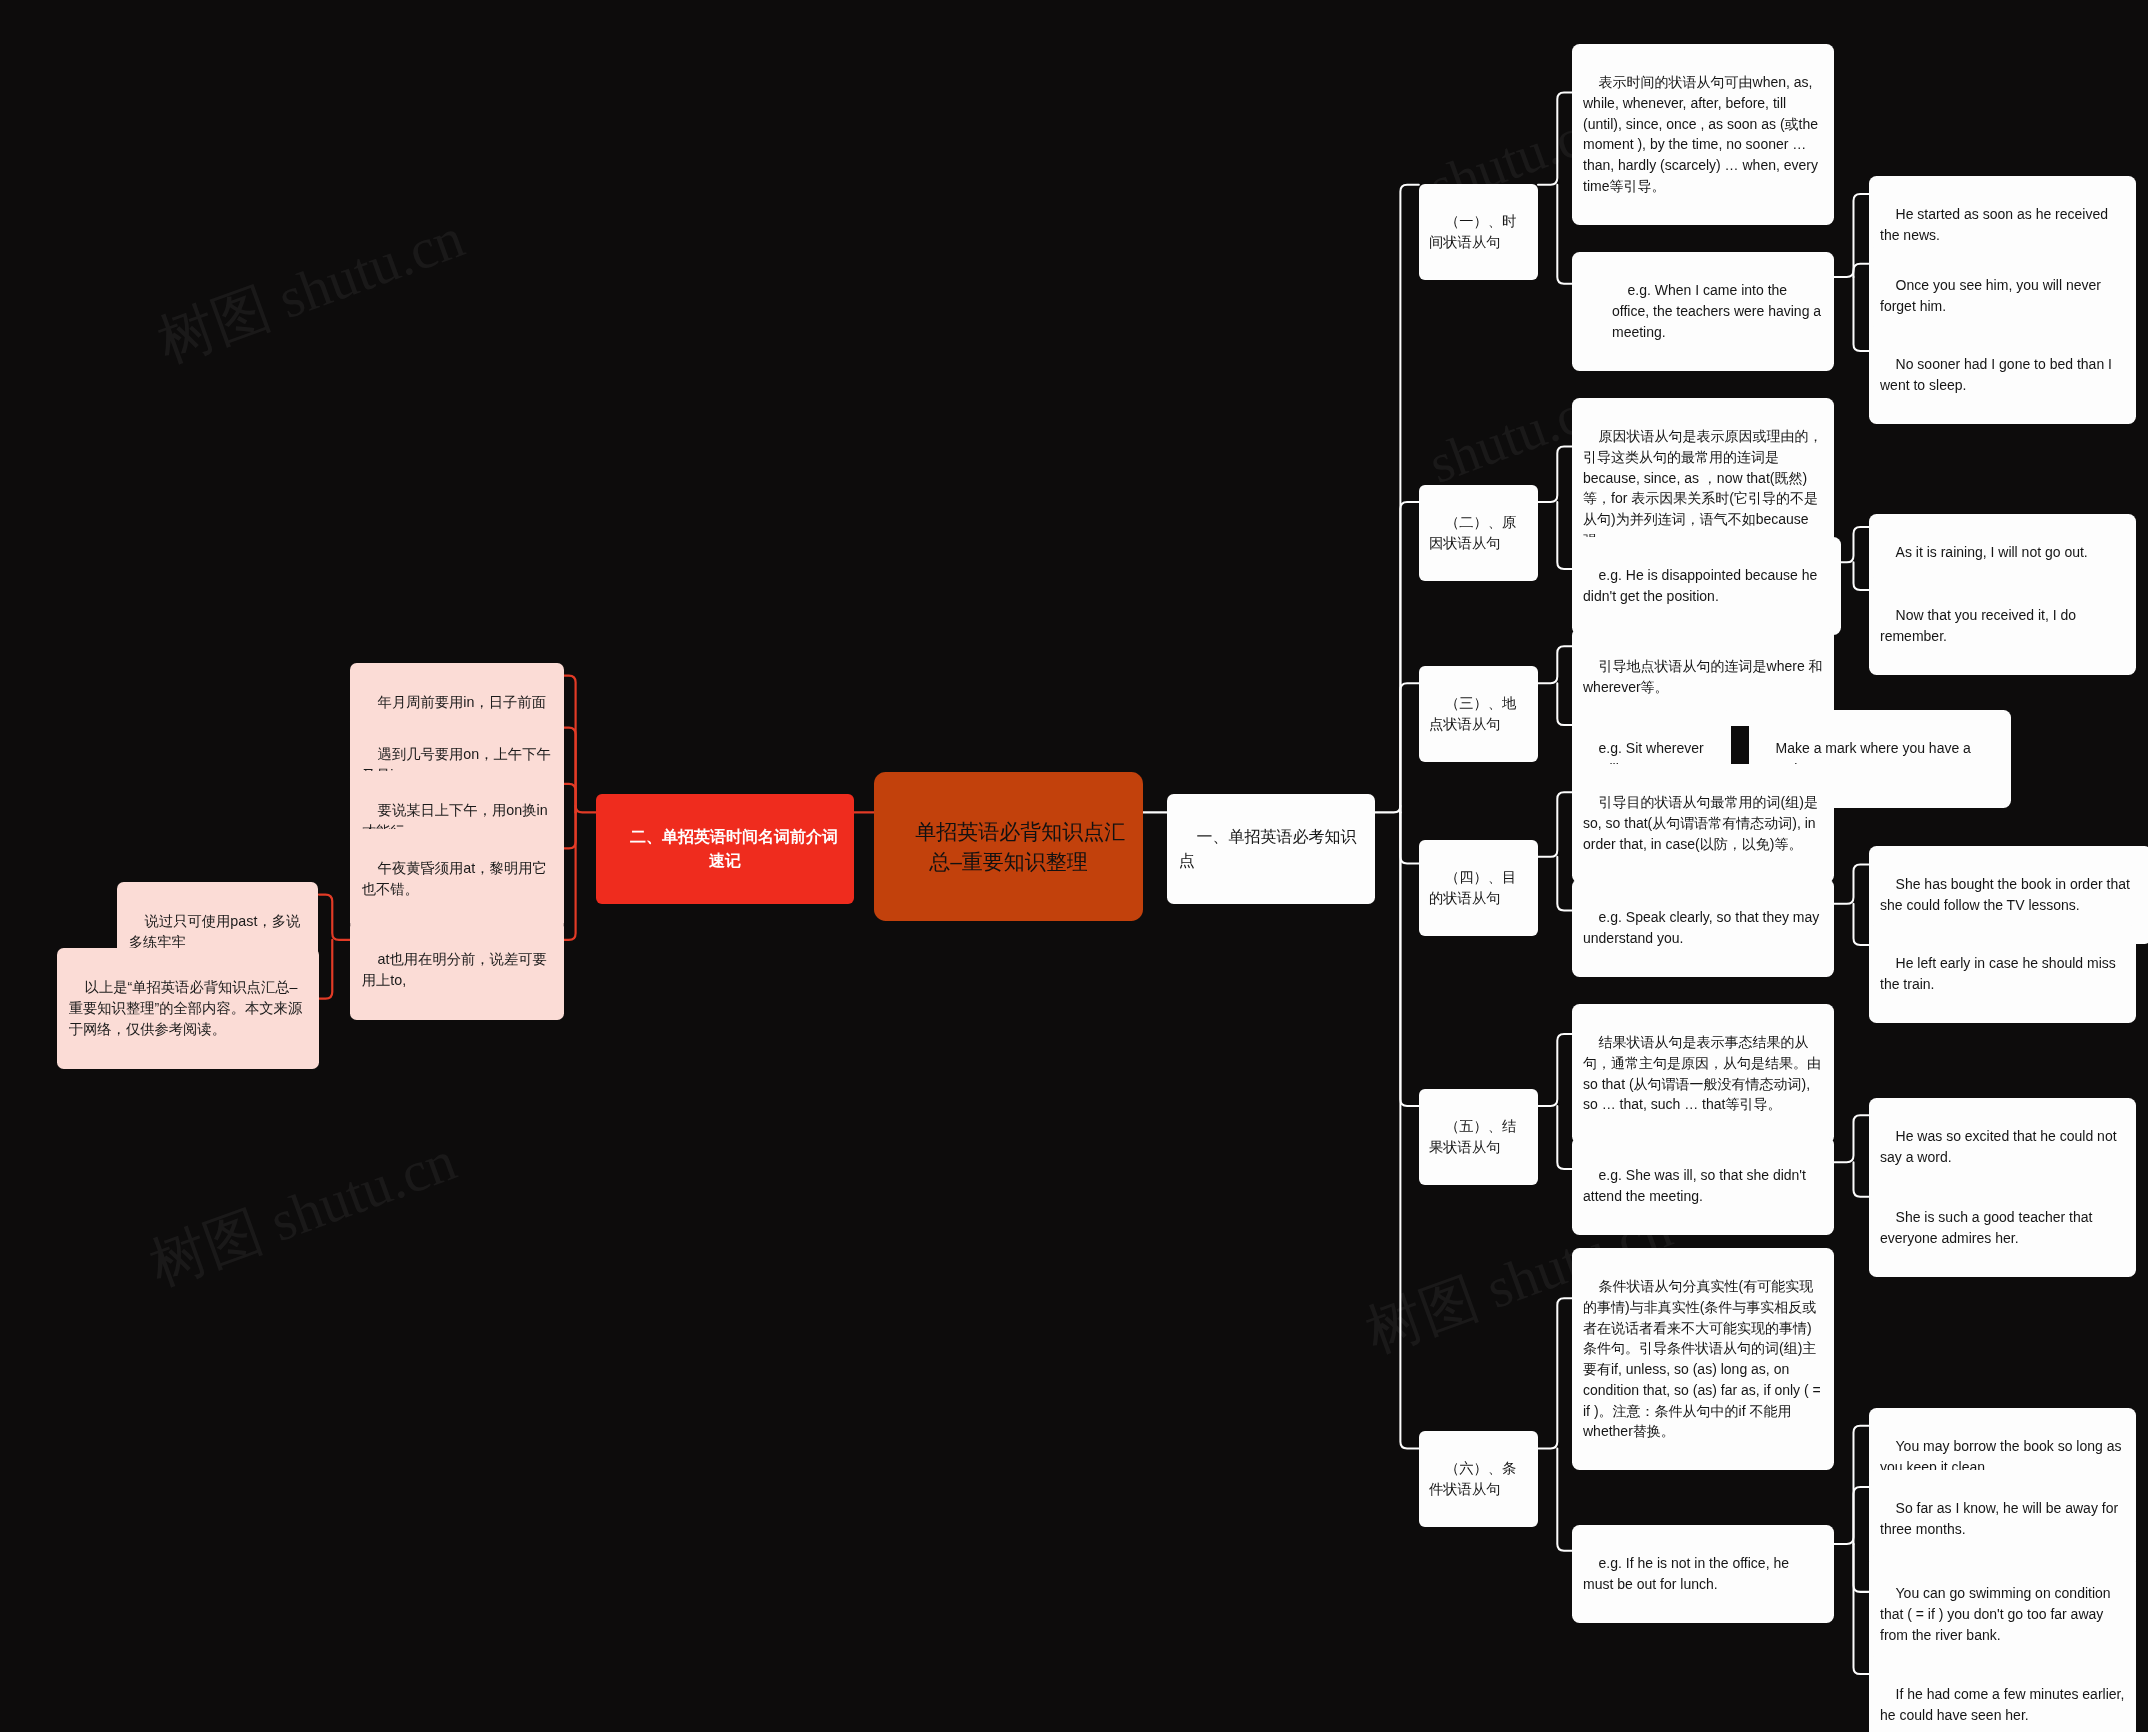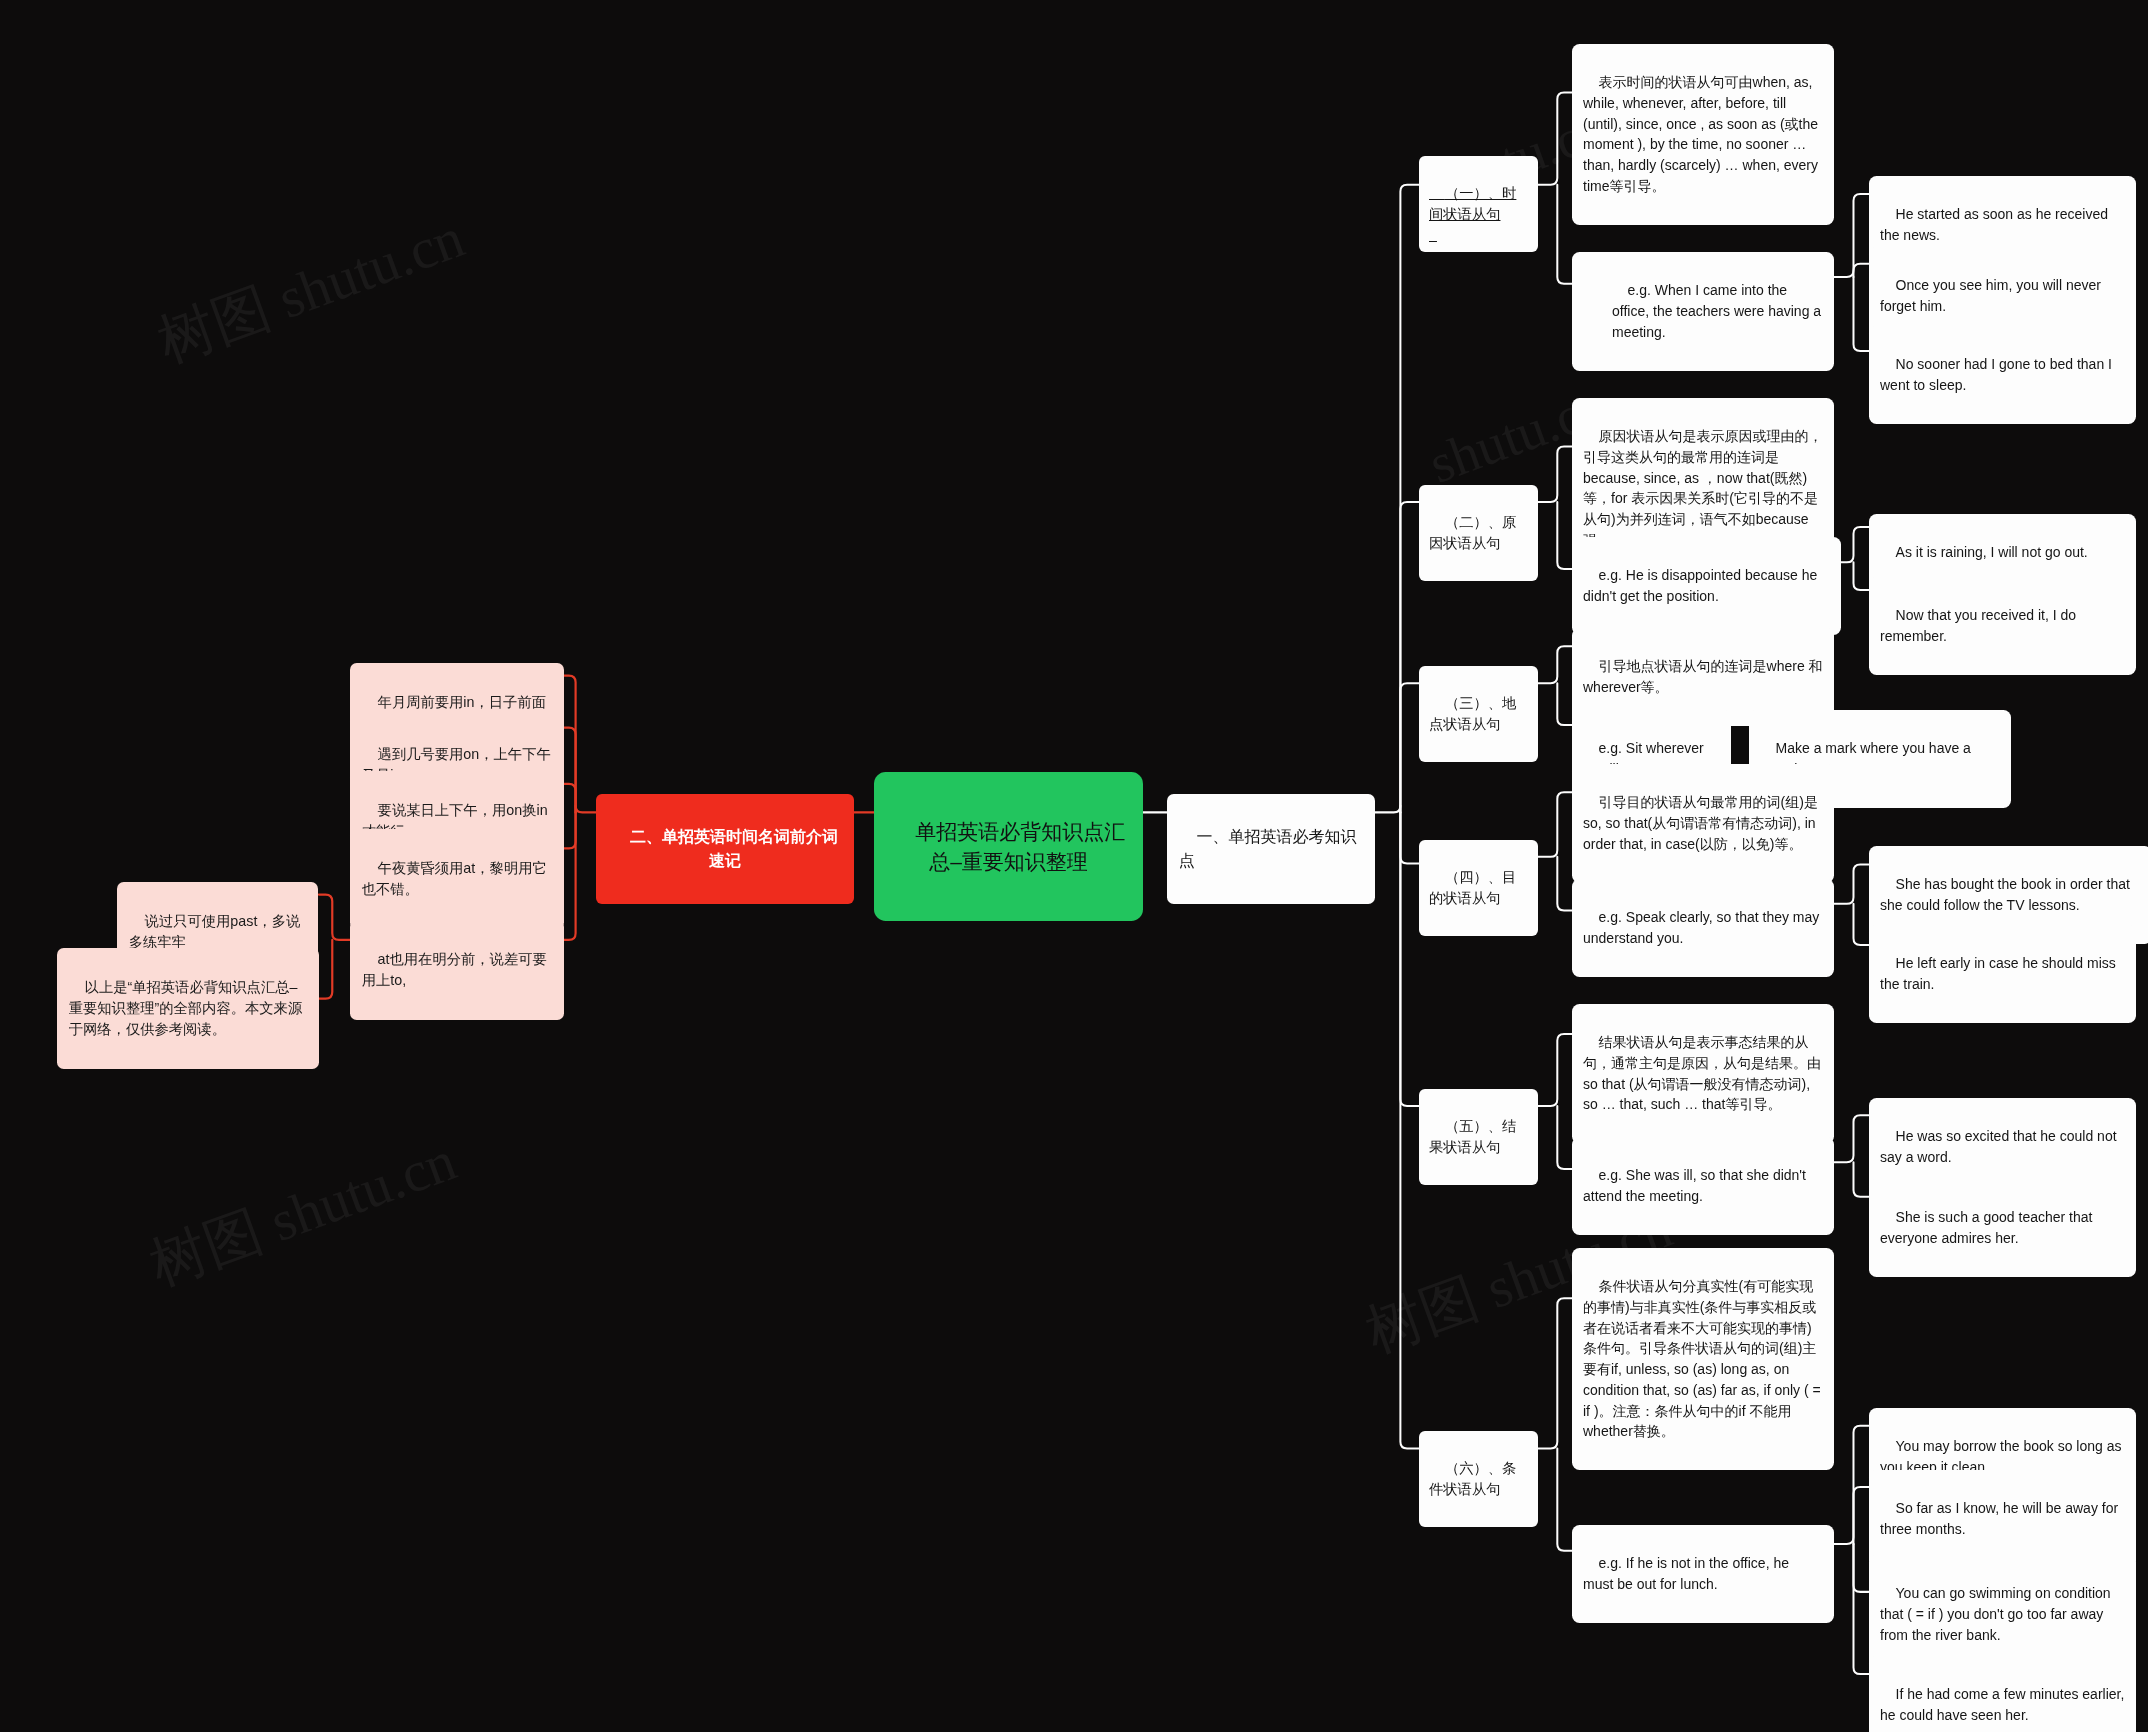"（一）、时间状语从句" div.node { text-decoration: underline -> none; top: 156px -> 184px }
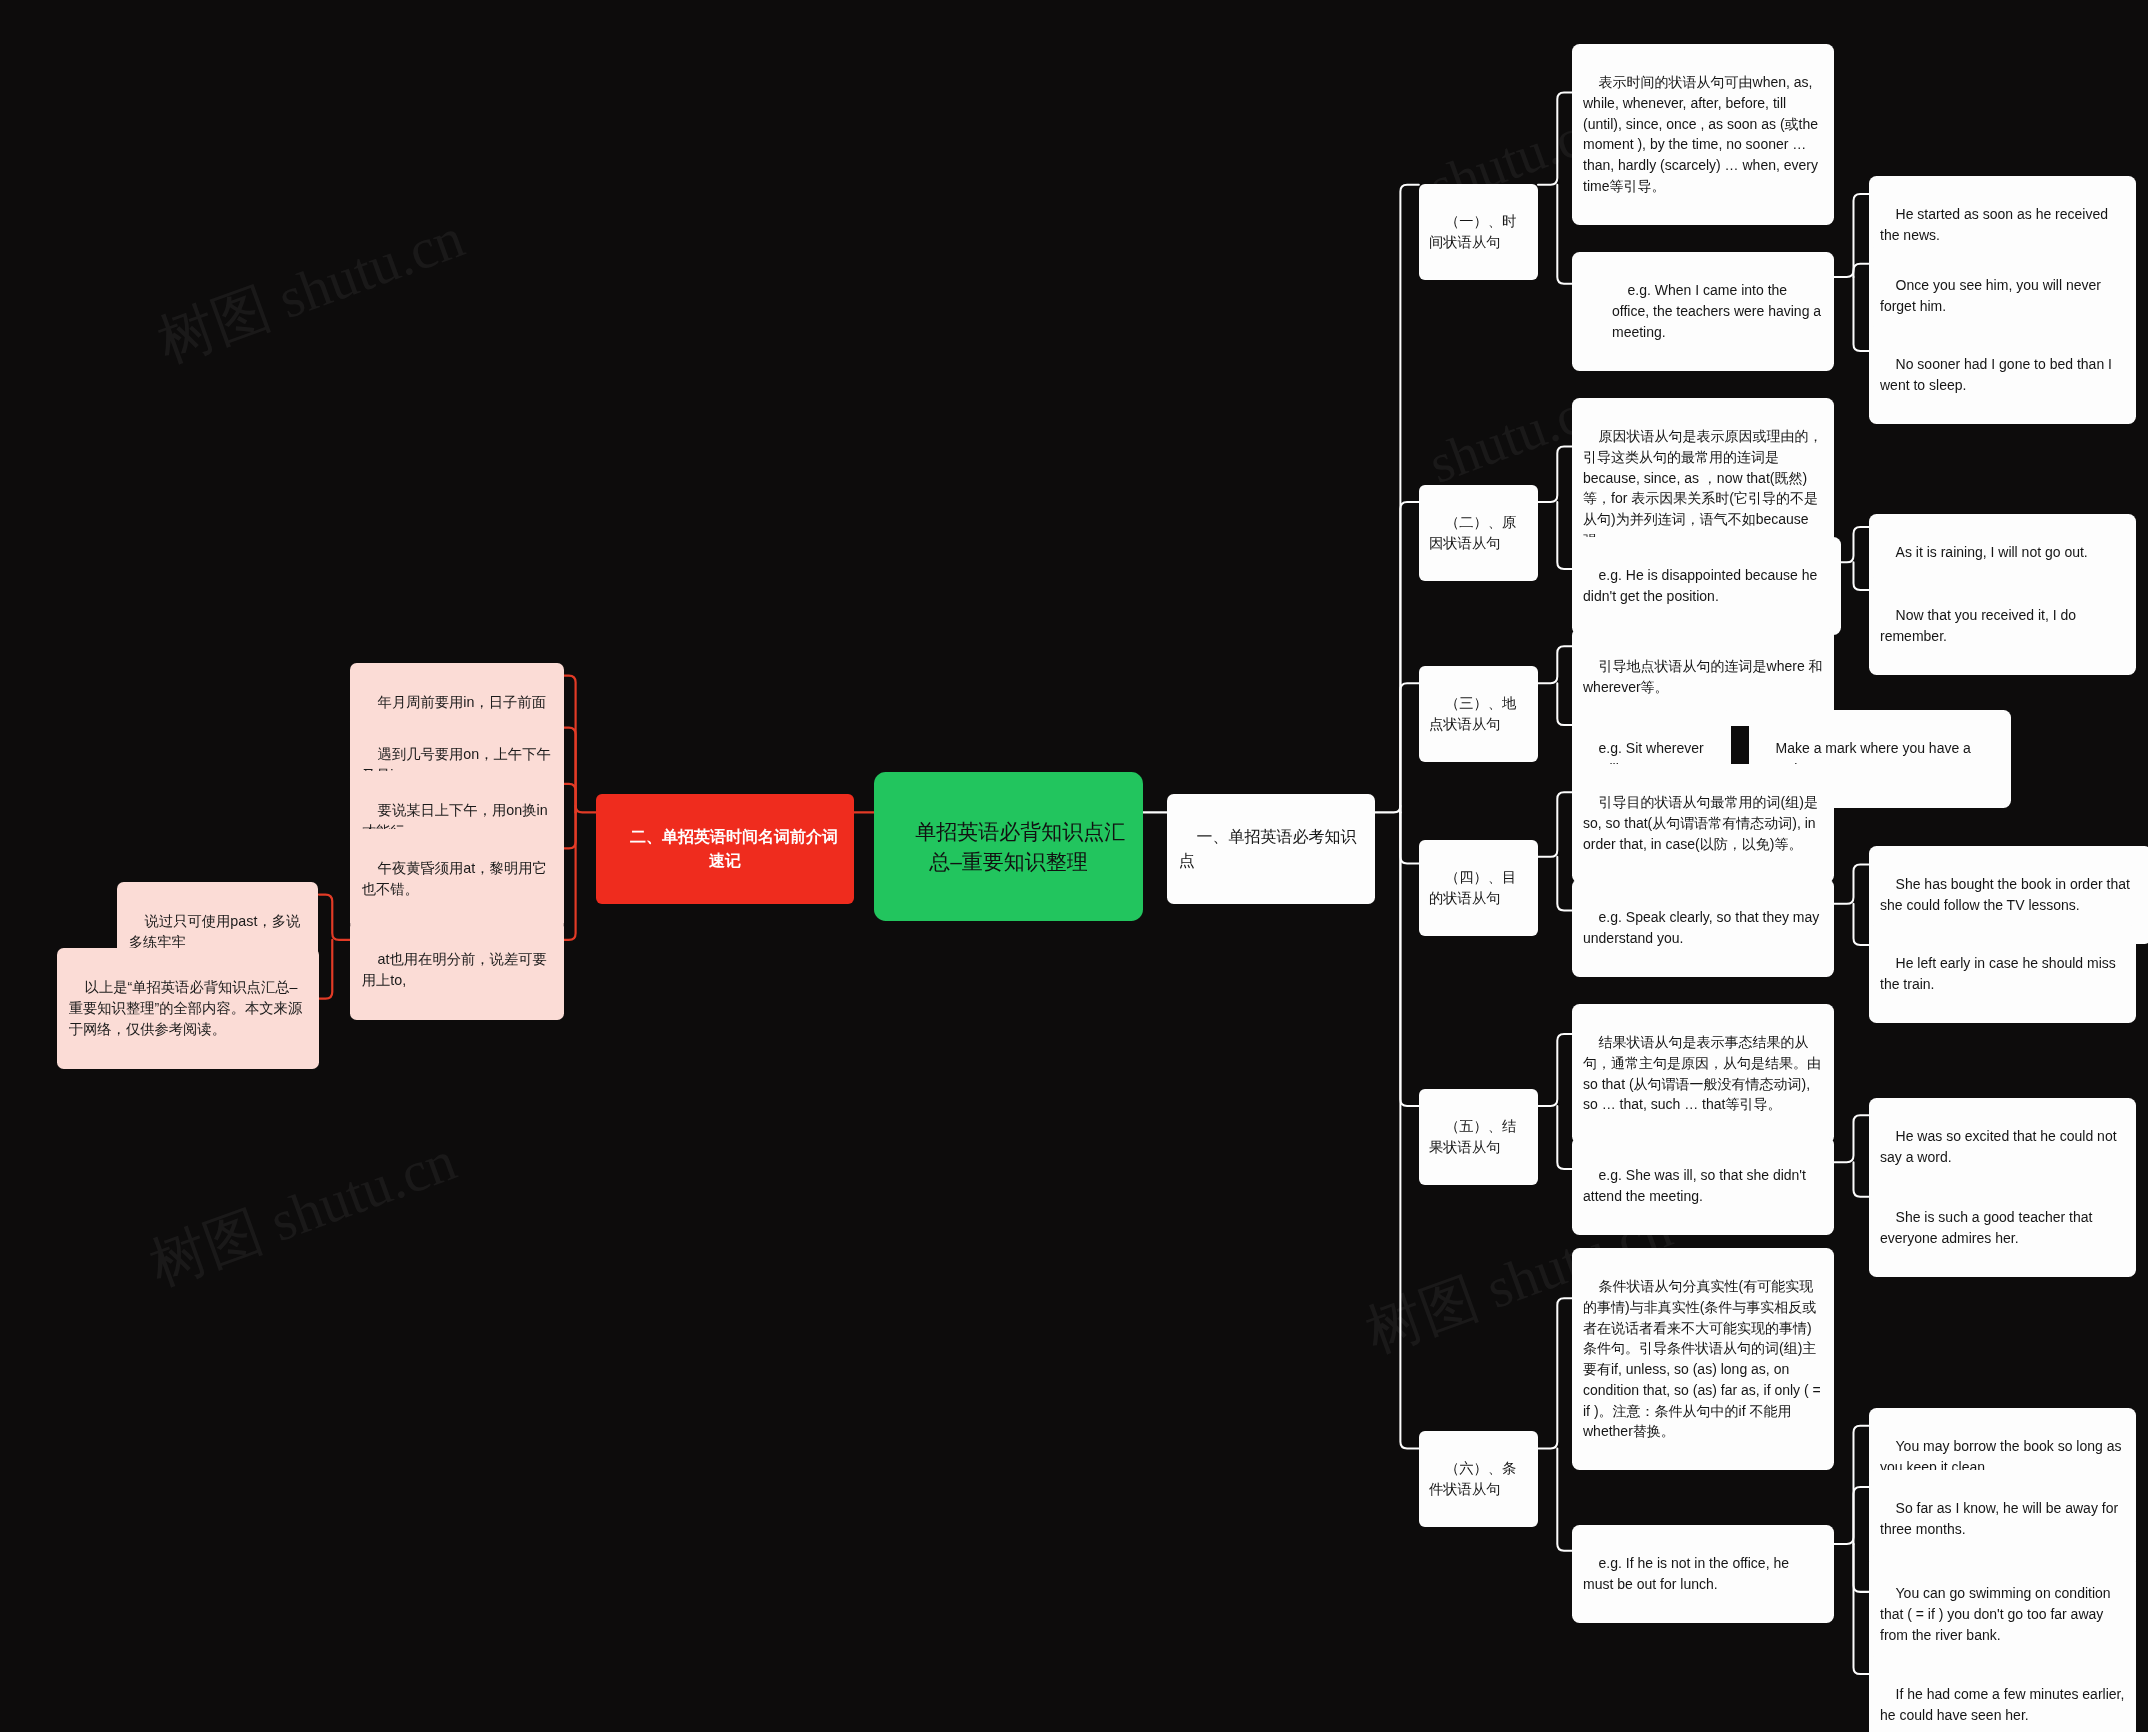"单招英语必背知识点汇总–重要知识整理" .node.root { background: #22c55e -> #c2410c }
